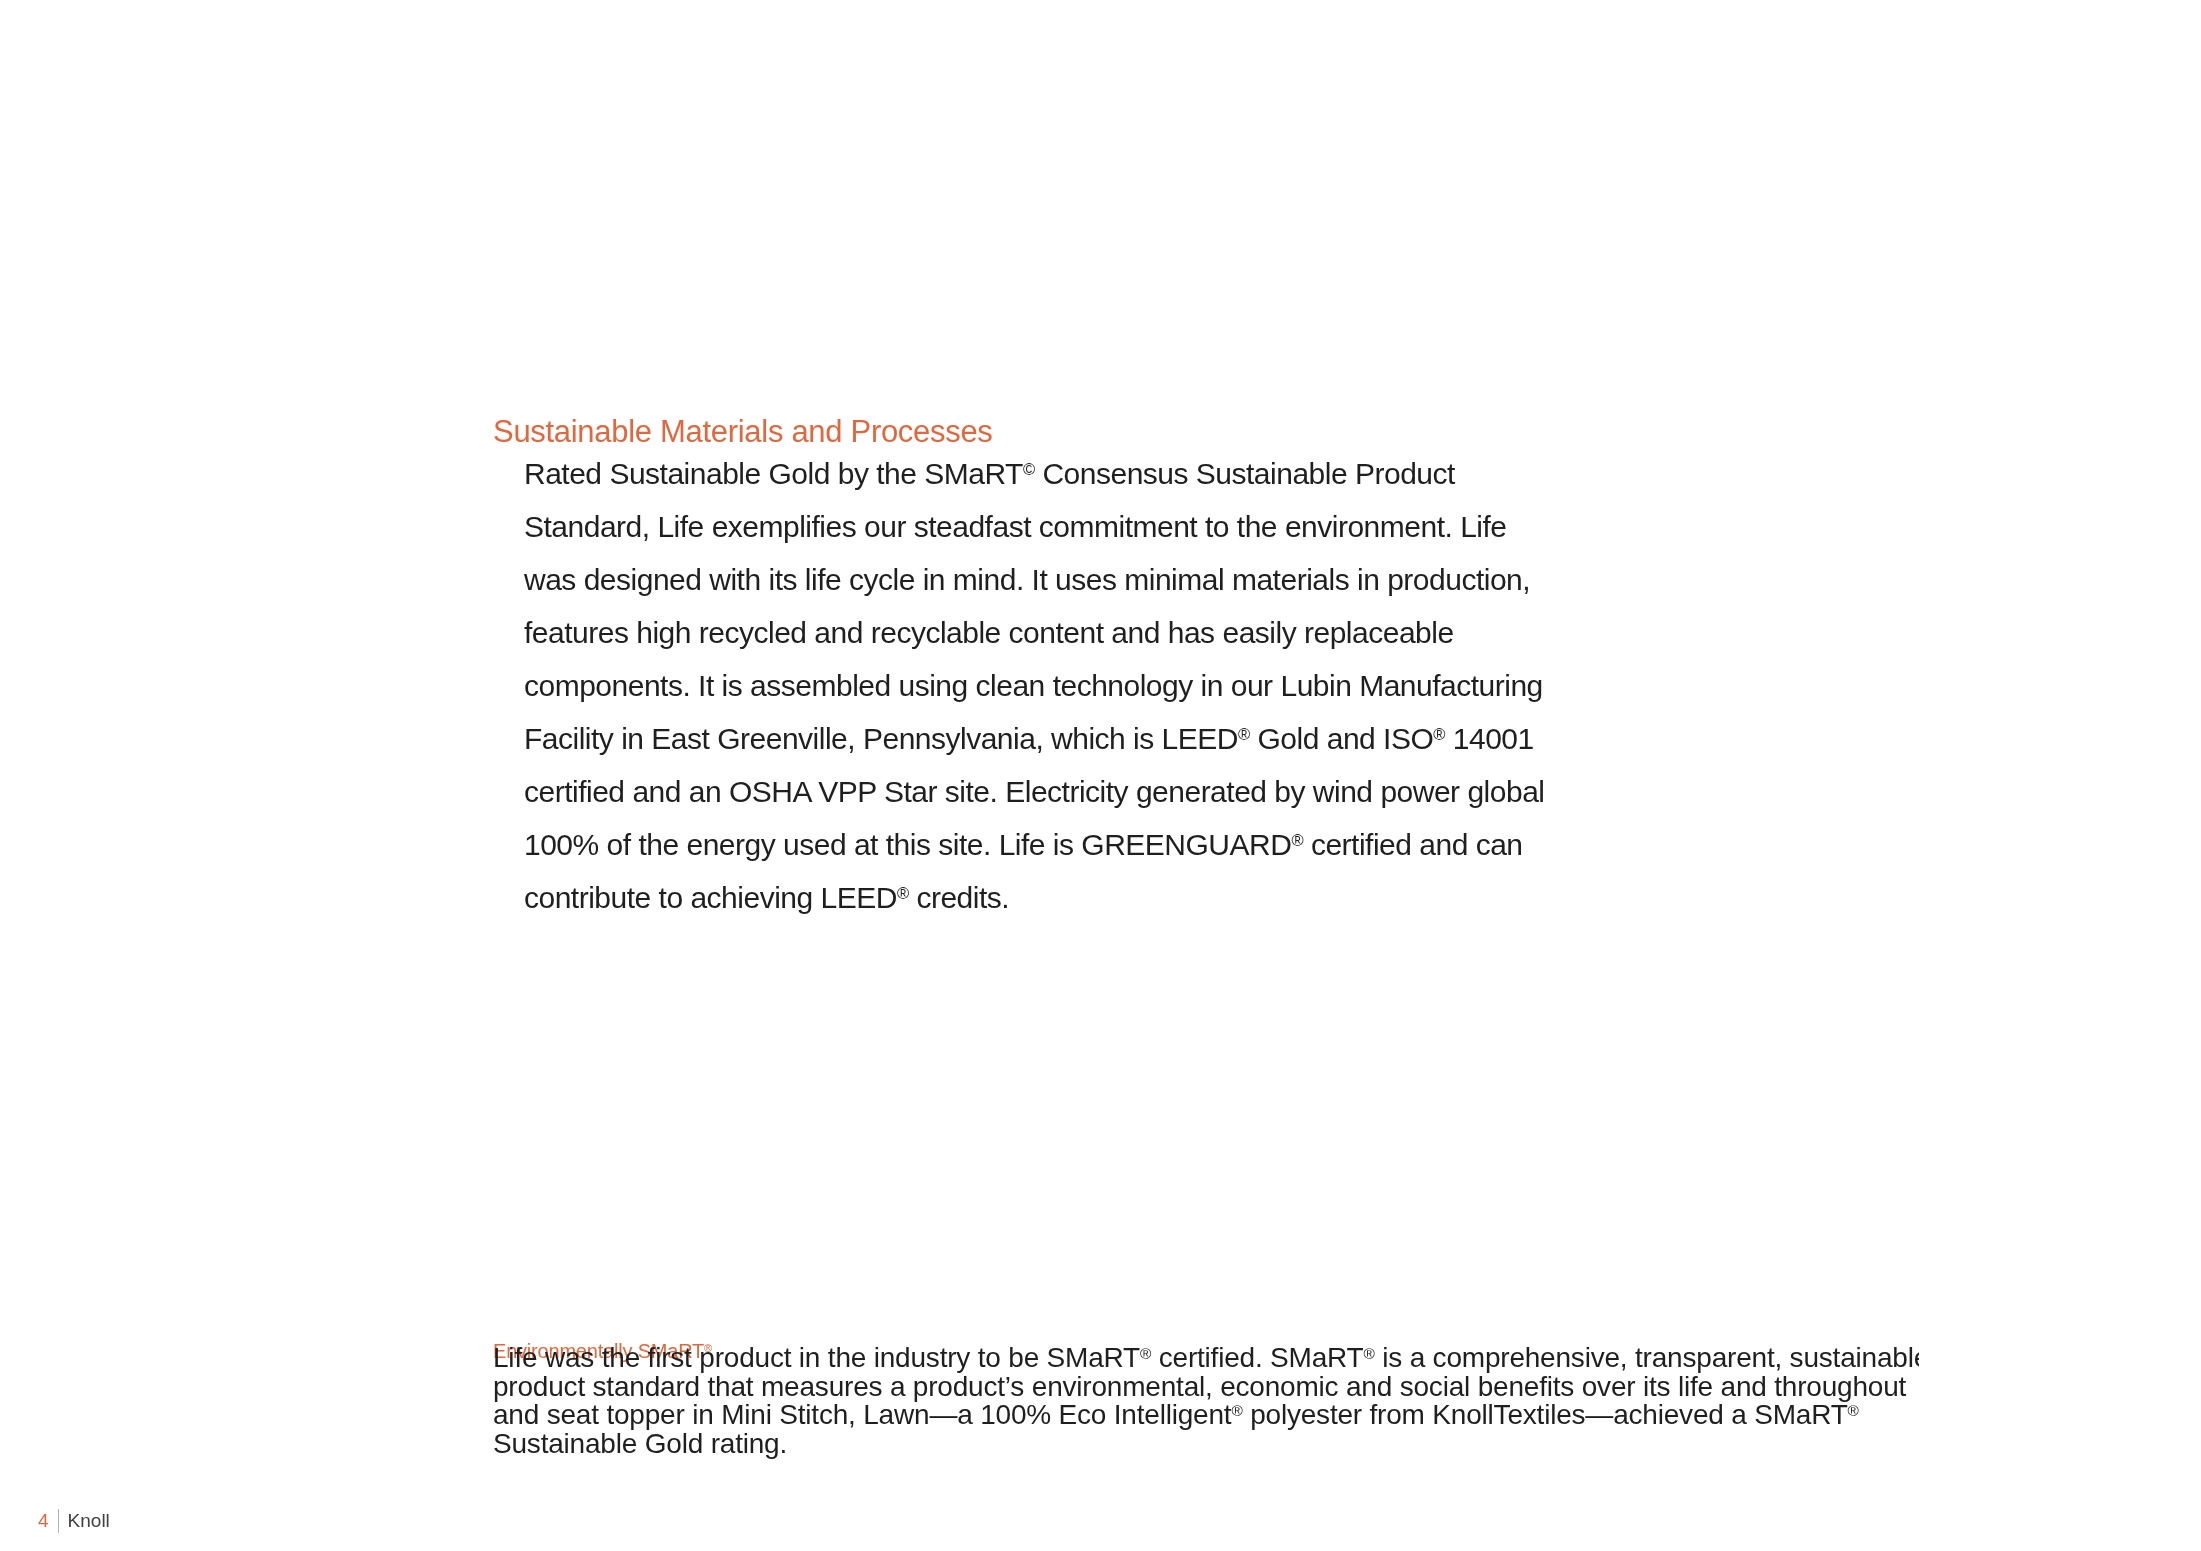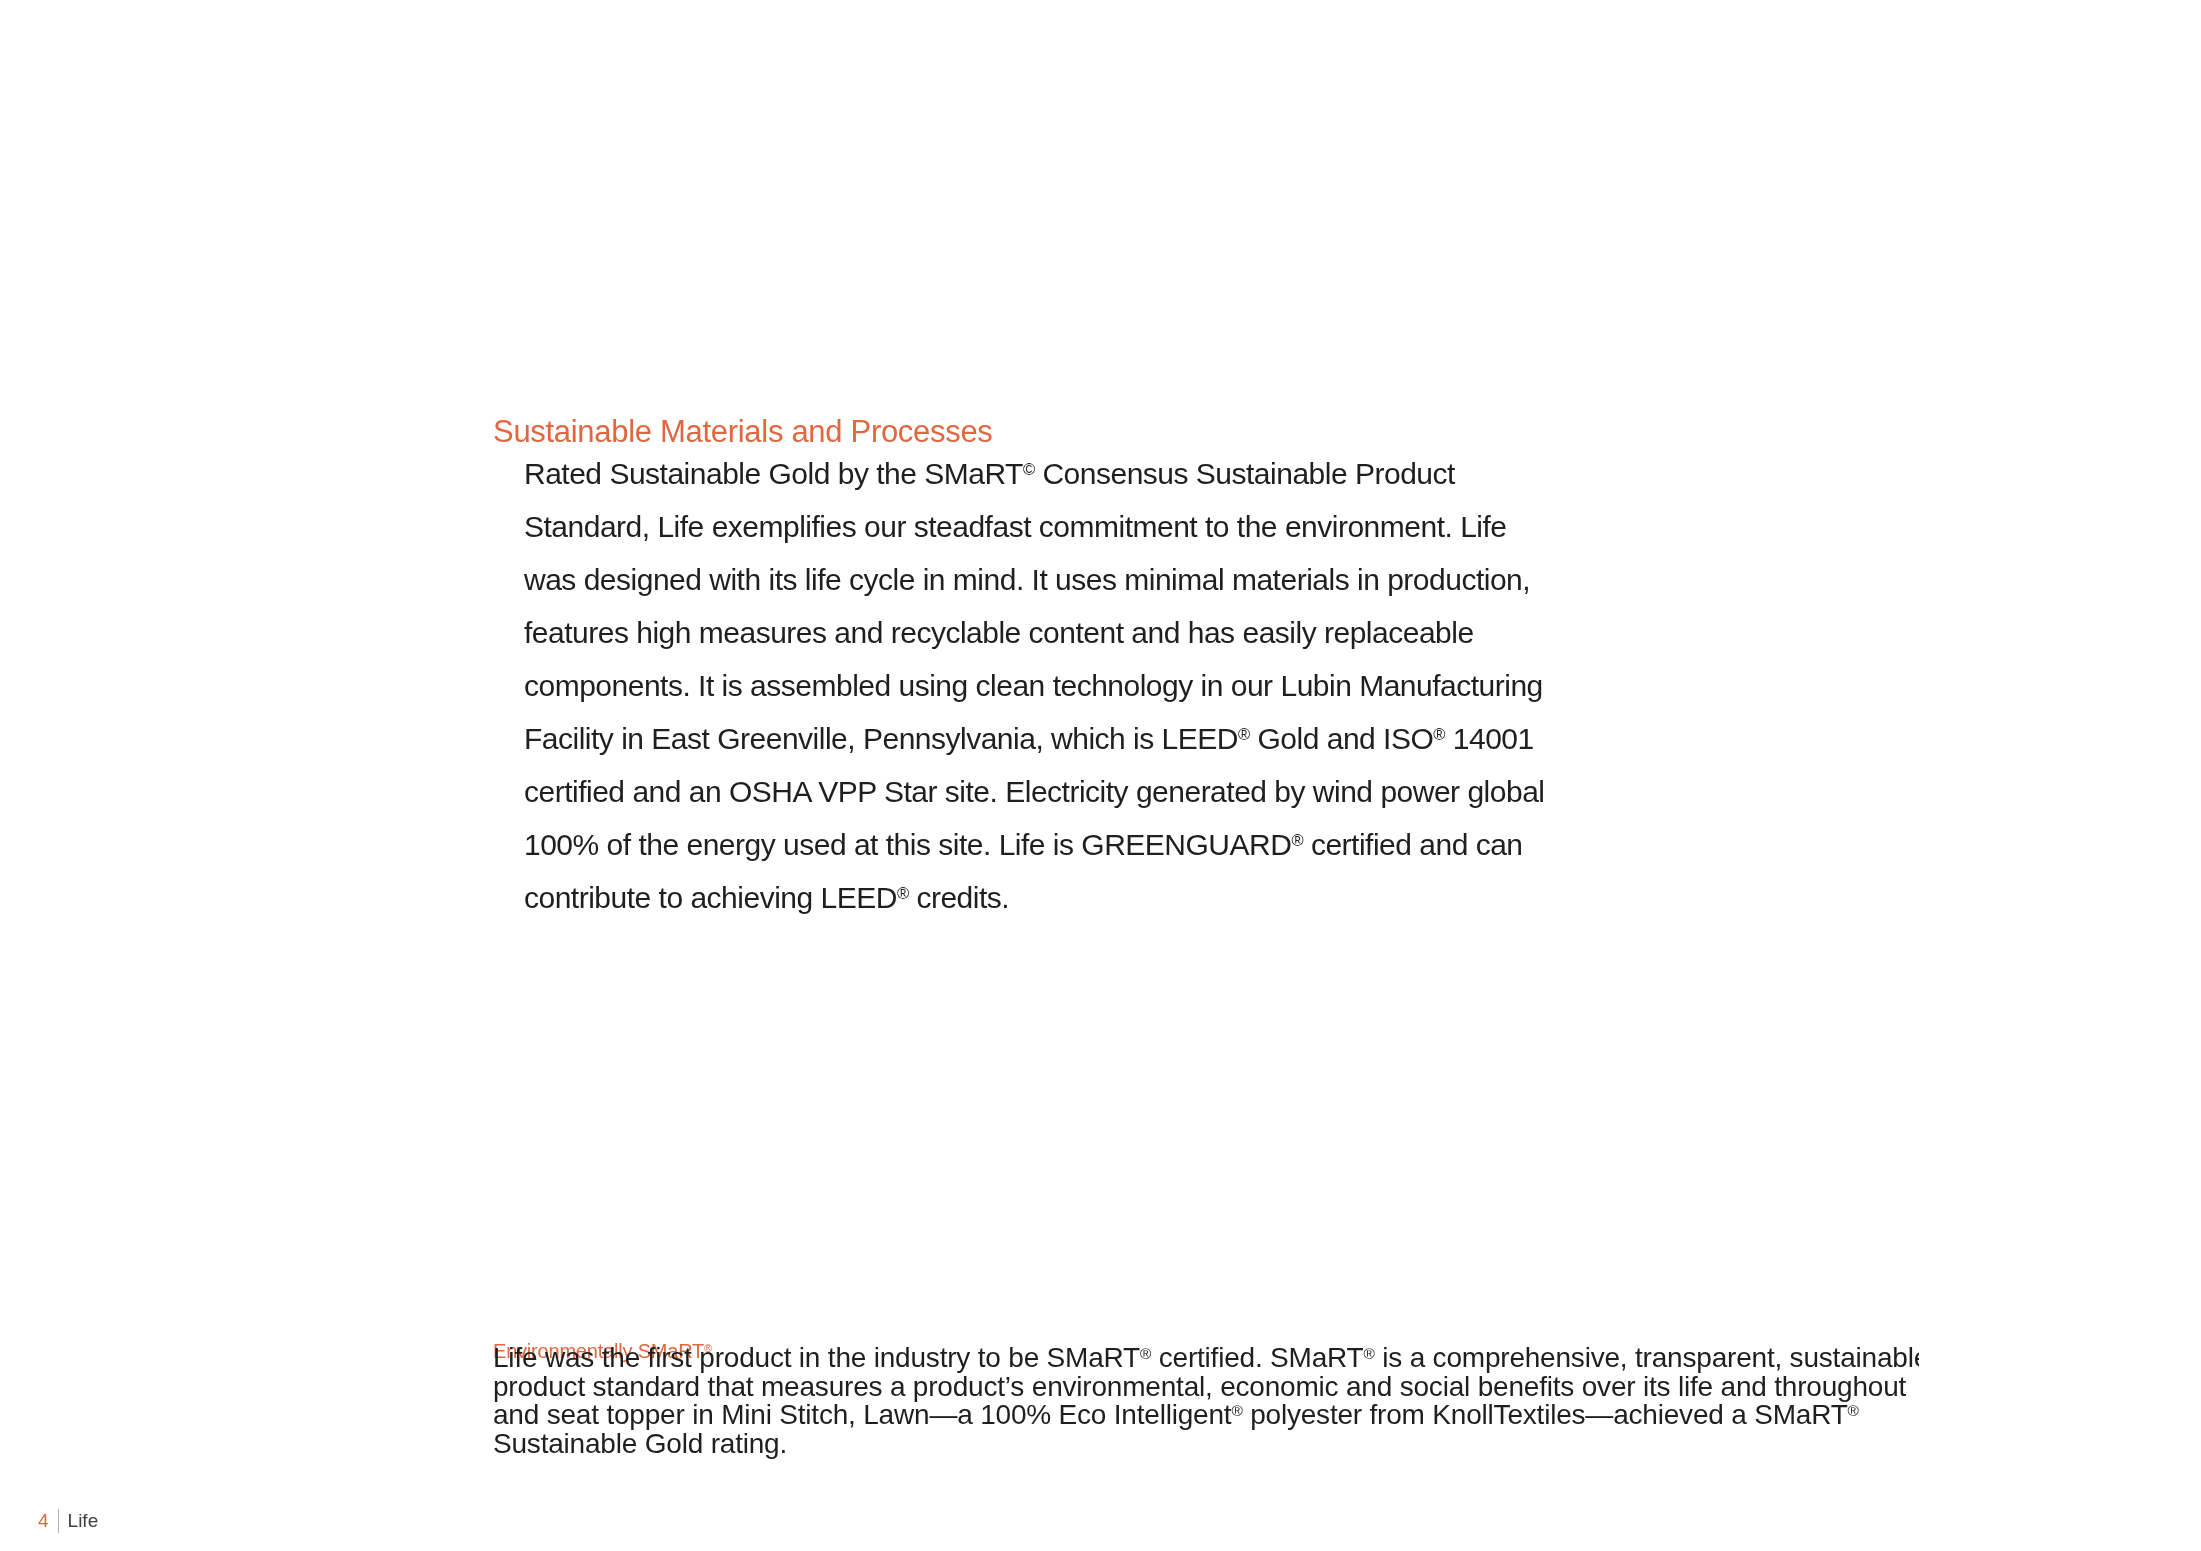"features high measures and recyclable" div.line { text: measures -> recycled }
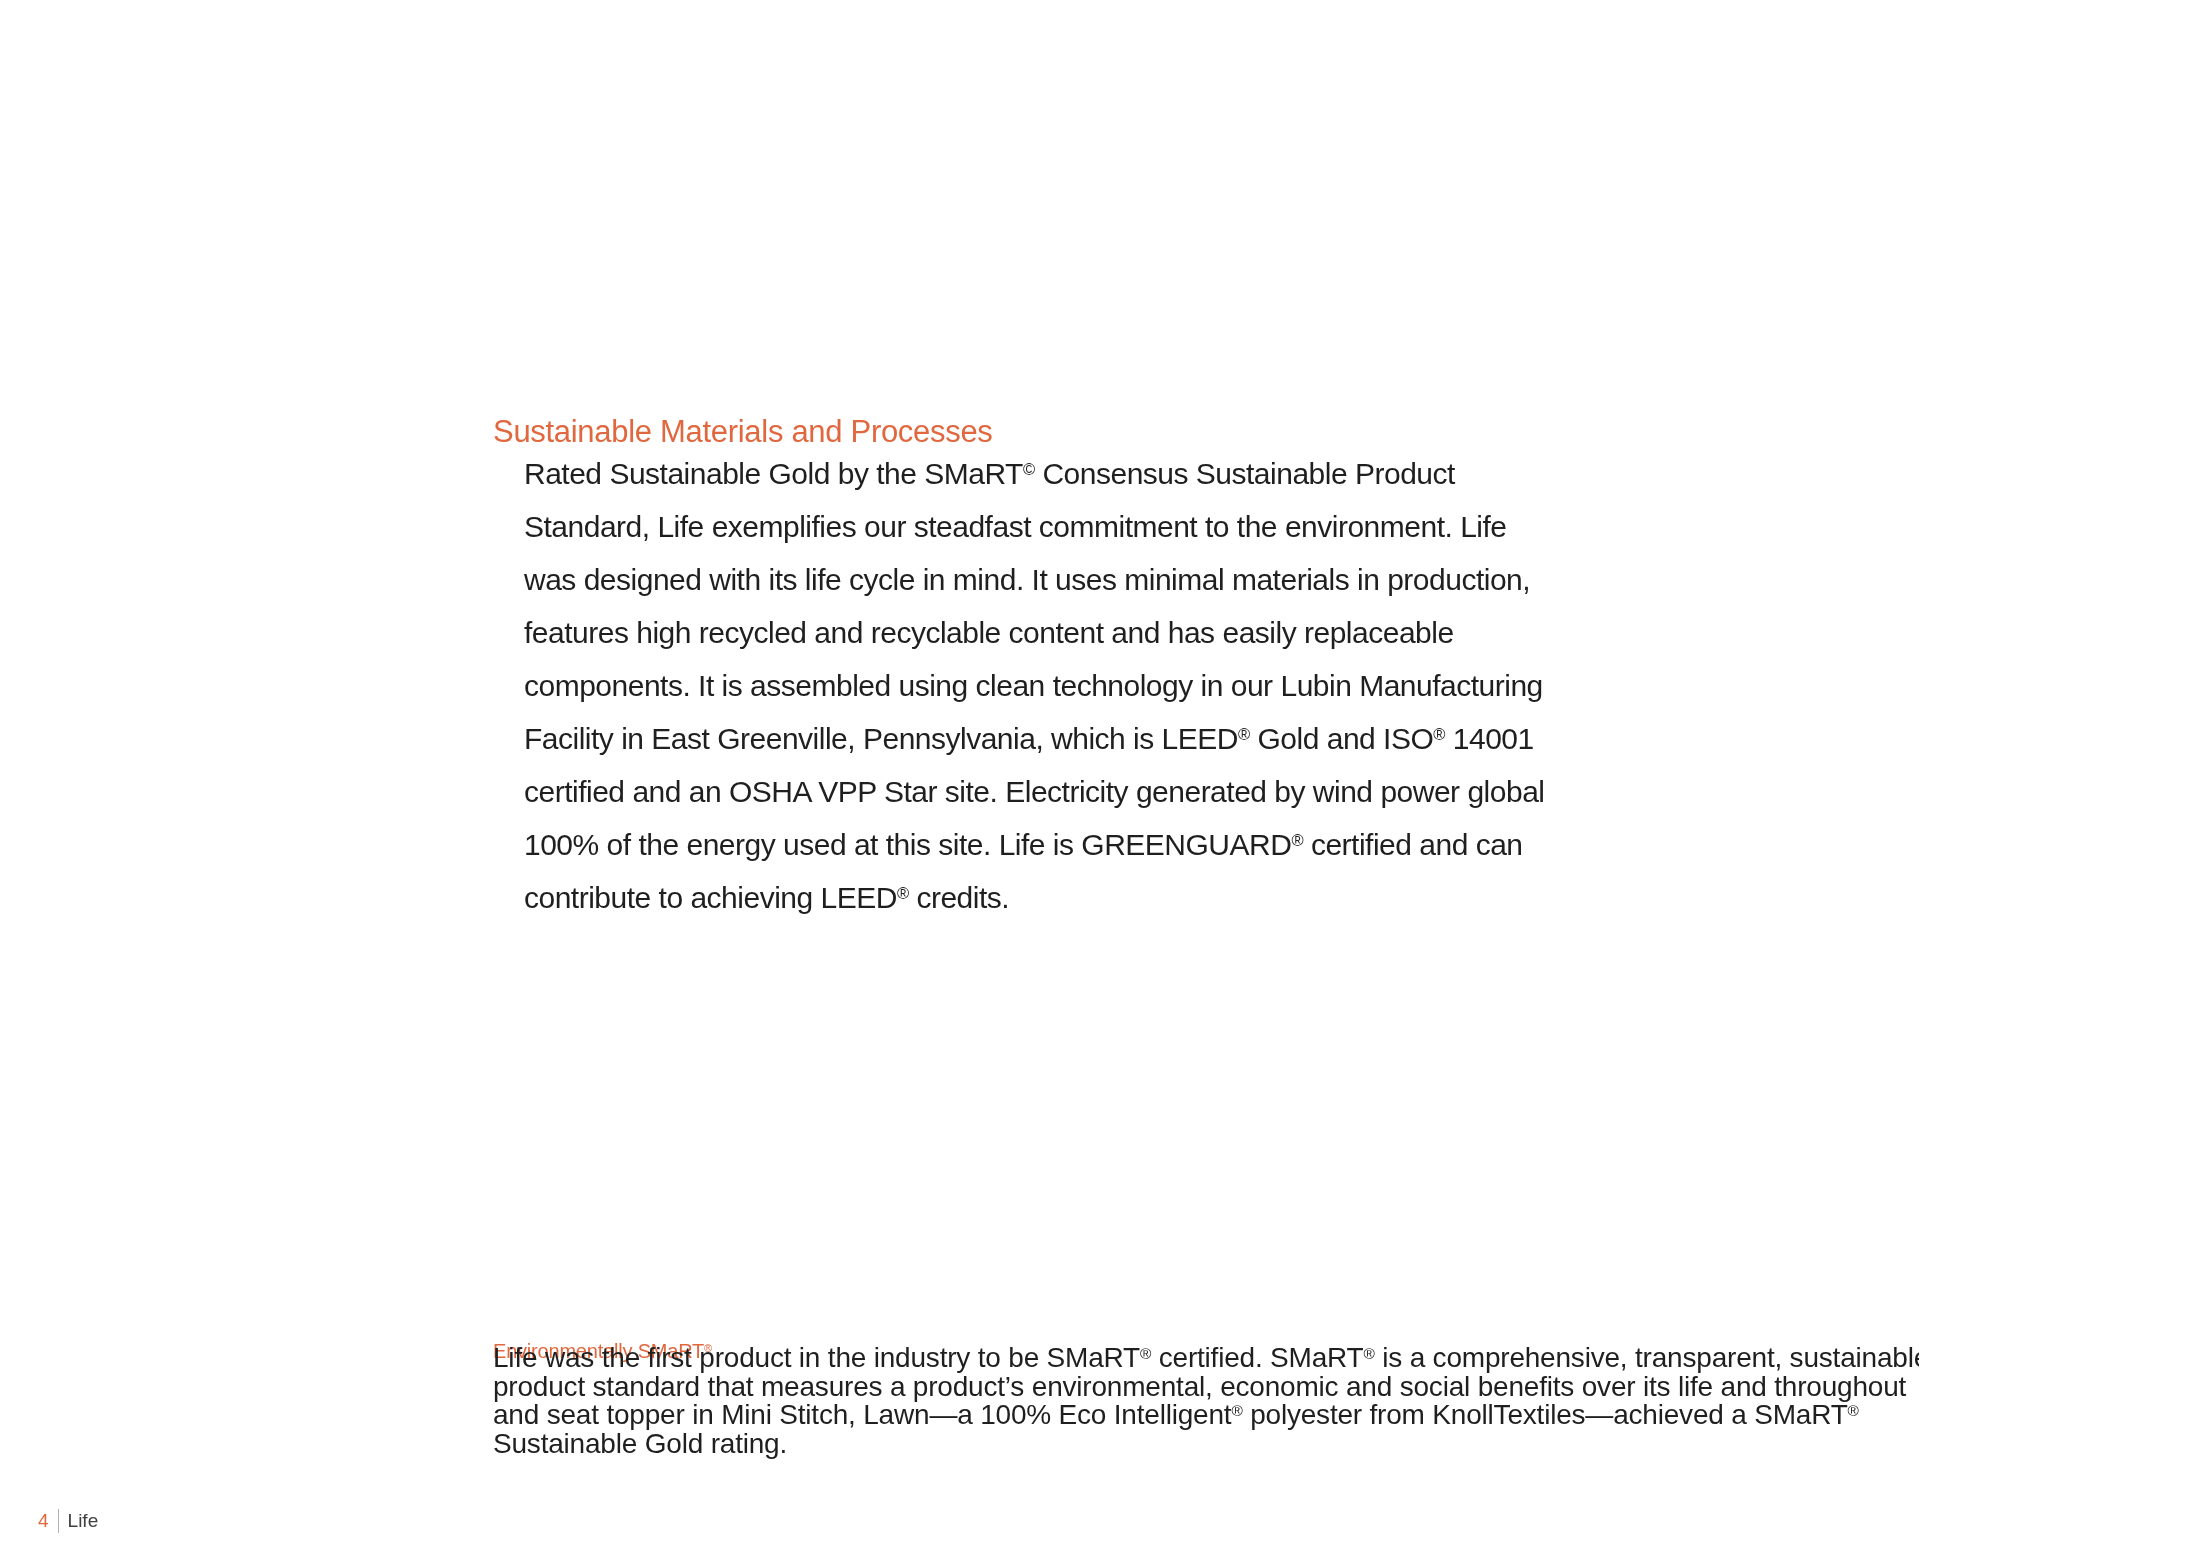"Life" span.brand { text: Life -> Knoll }
